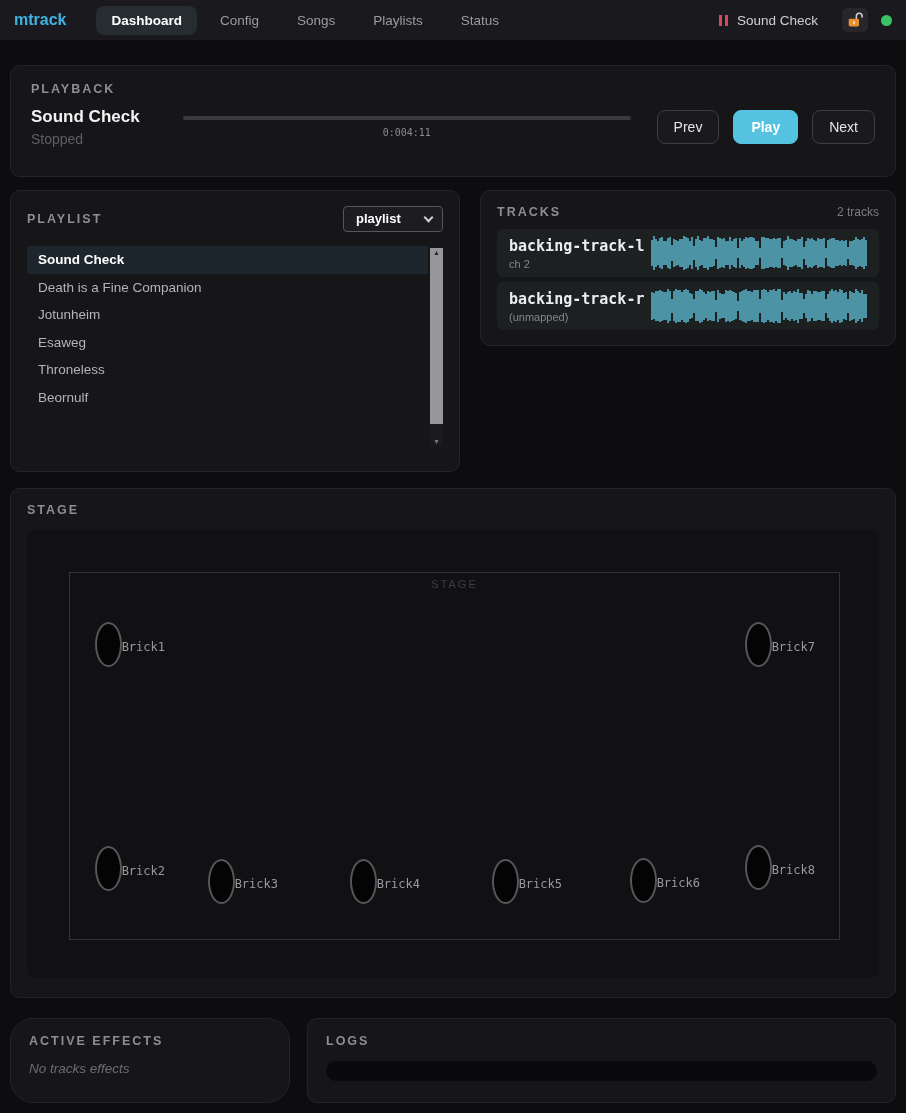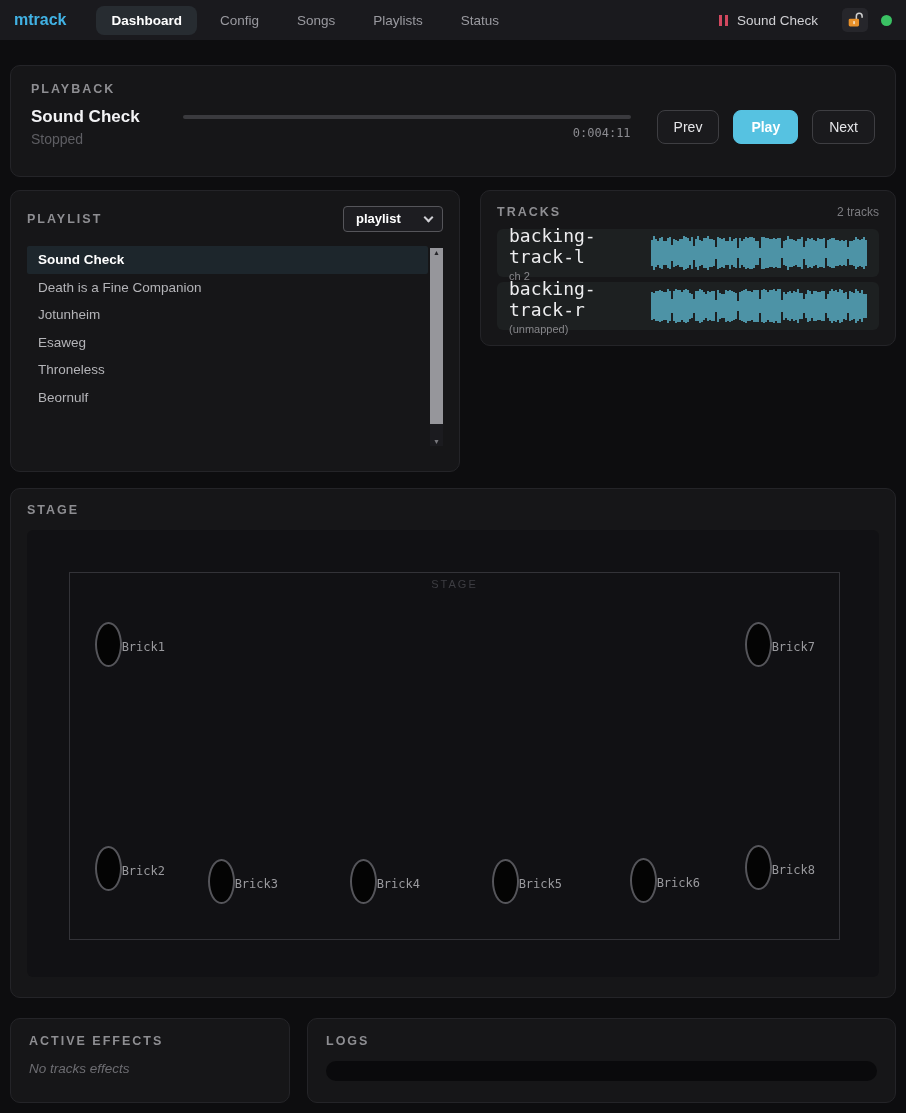"0:00" .pb-times { font-size: 12px -> 10px; justify-content: flex-end -> center }
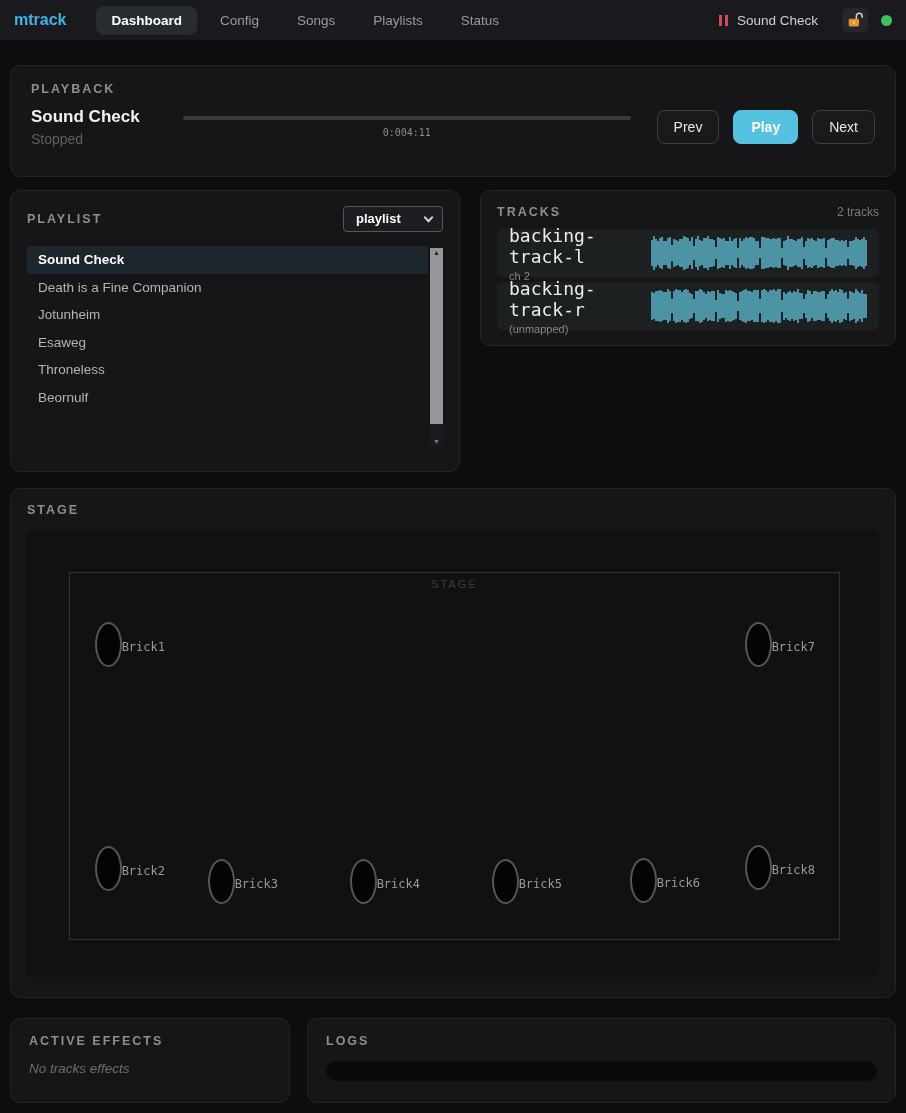"backing-track-l" .track-name { font-size: 18px -> 15px; font-weight: normal -> bold }
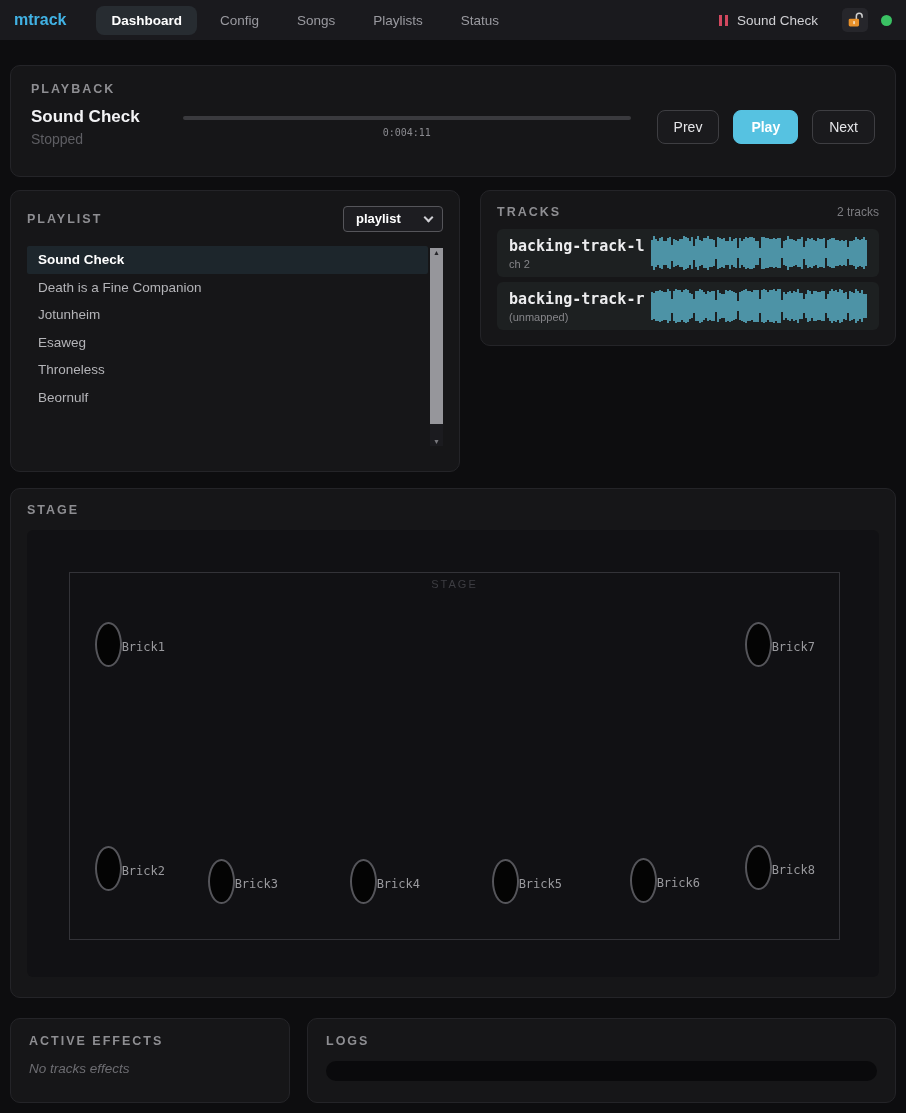"ACTIVE EFFECTS" .panel-effects { border-radius: none -> 23px }
